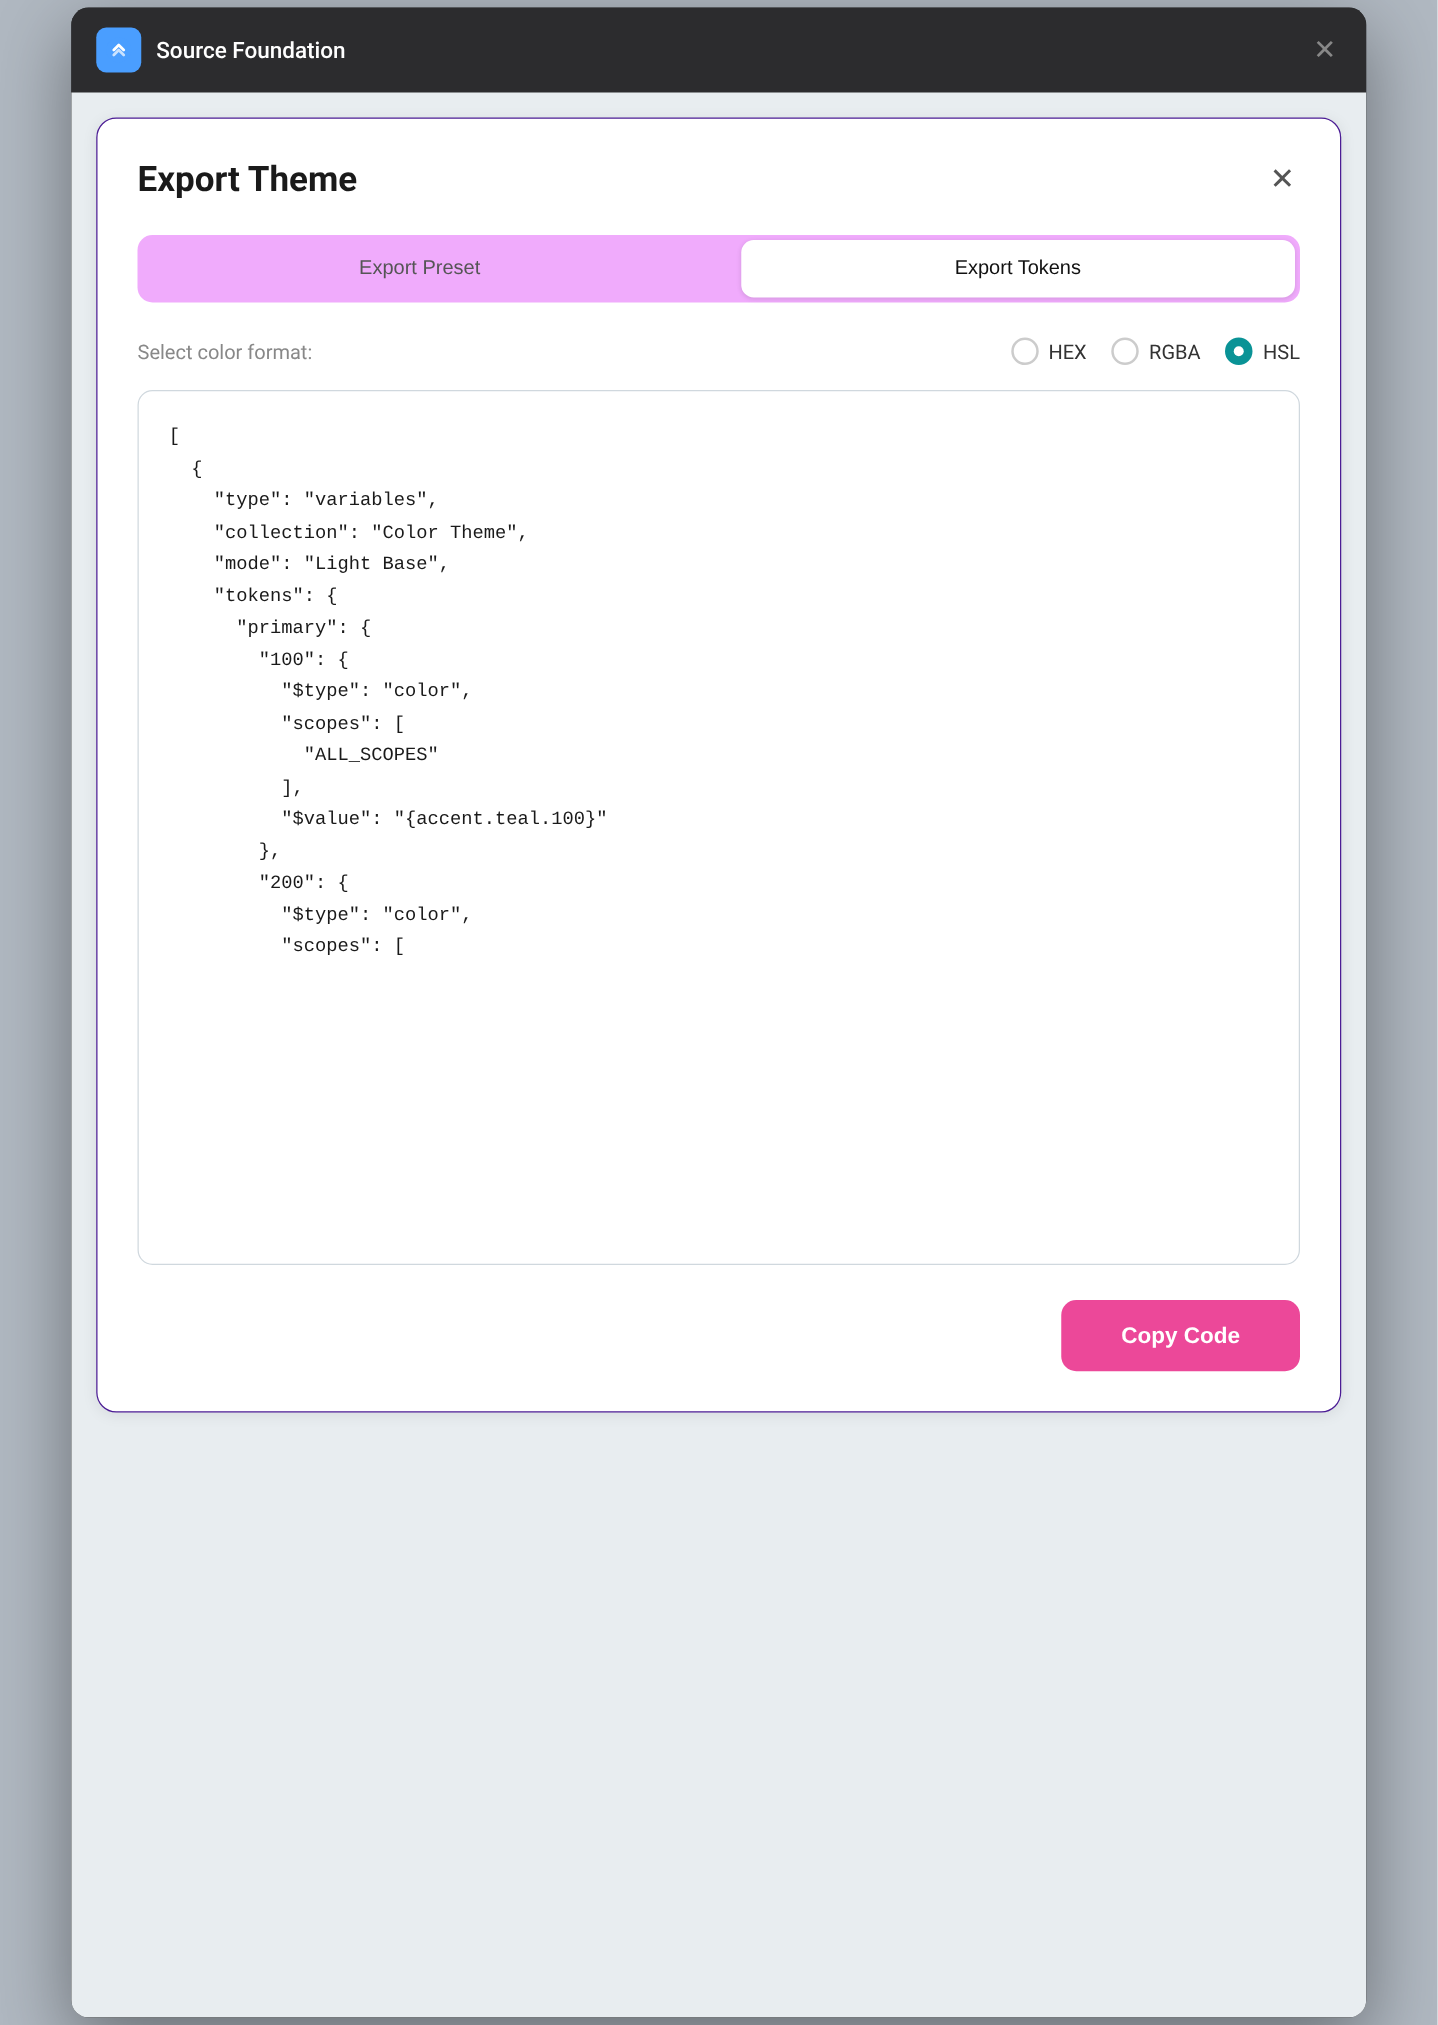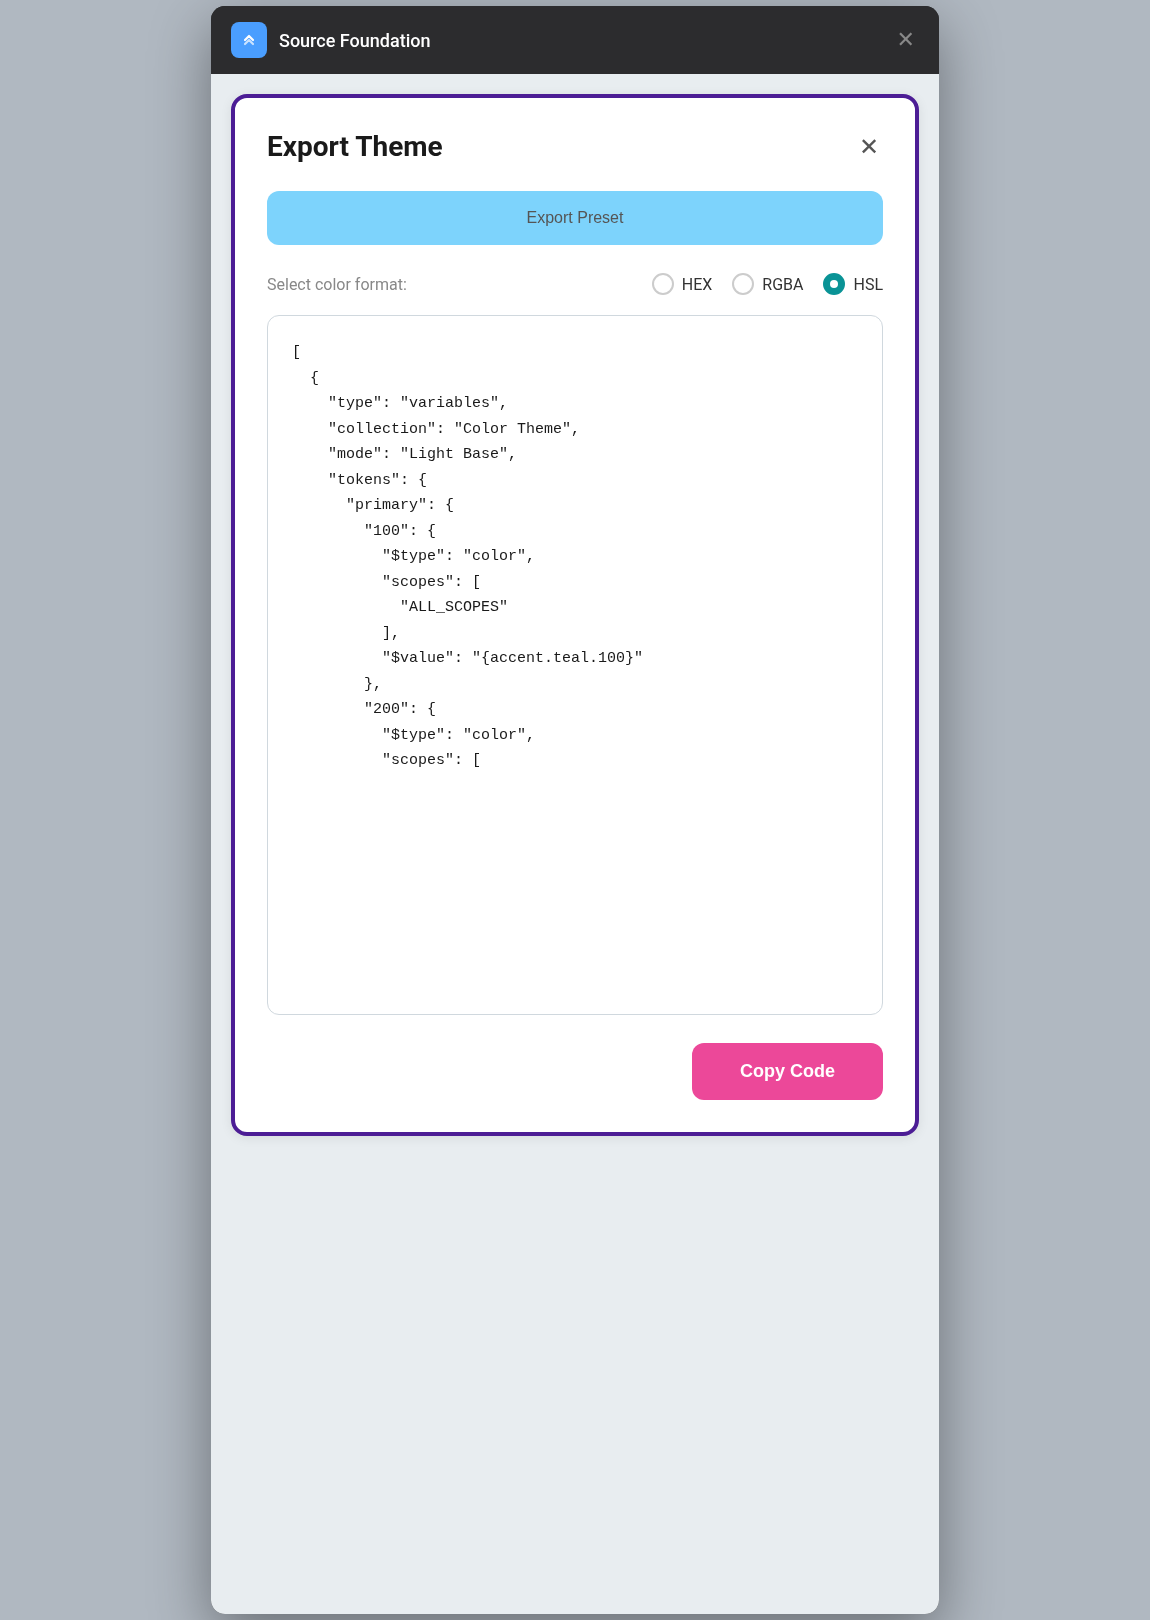"Source Foundation" .app-window { width: 728px -> 1036px }
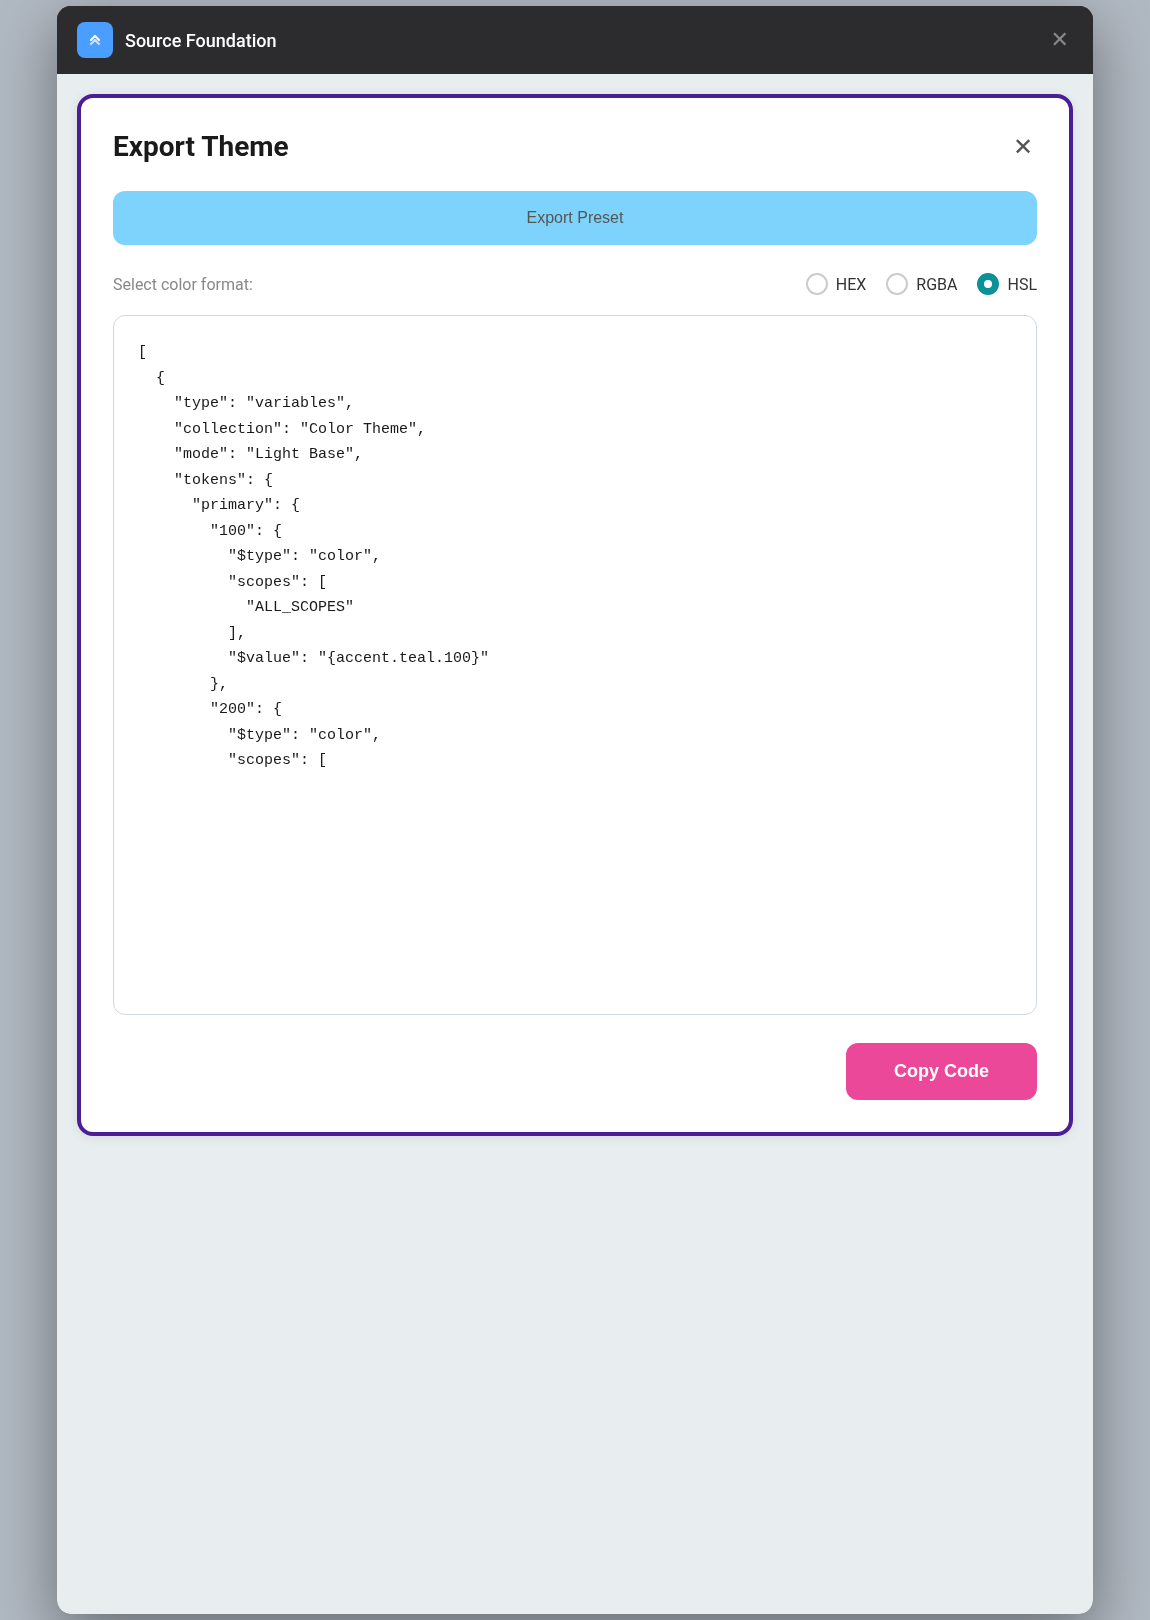"Export Theme" .dialog-card { border: 4px solid #4c1d95 -> 1px solid #4c1d95 }
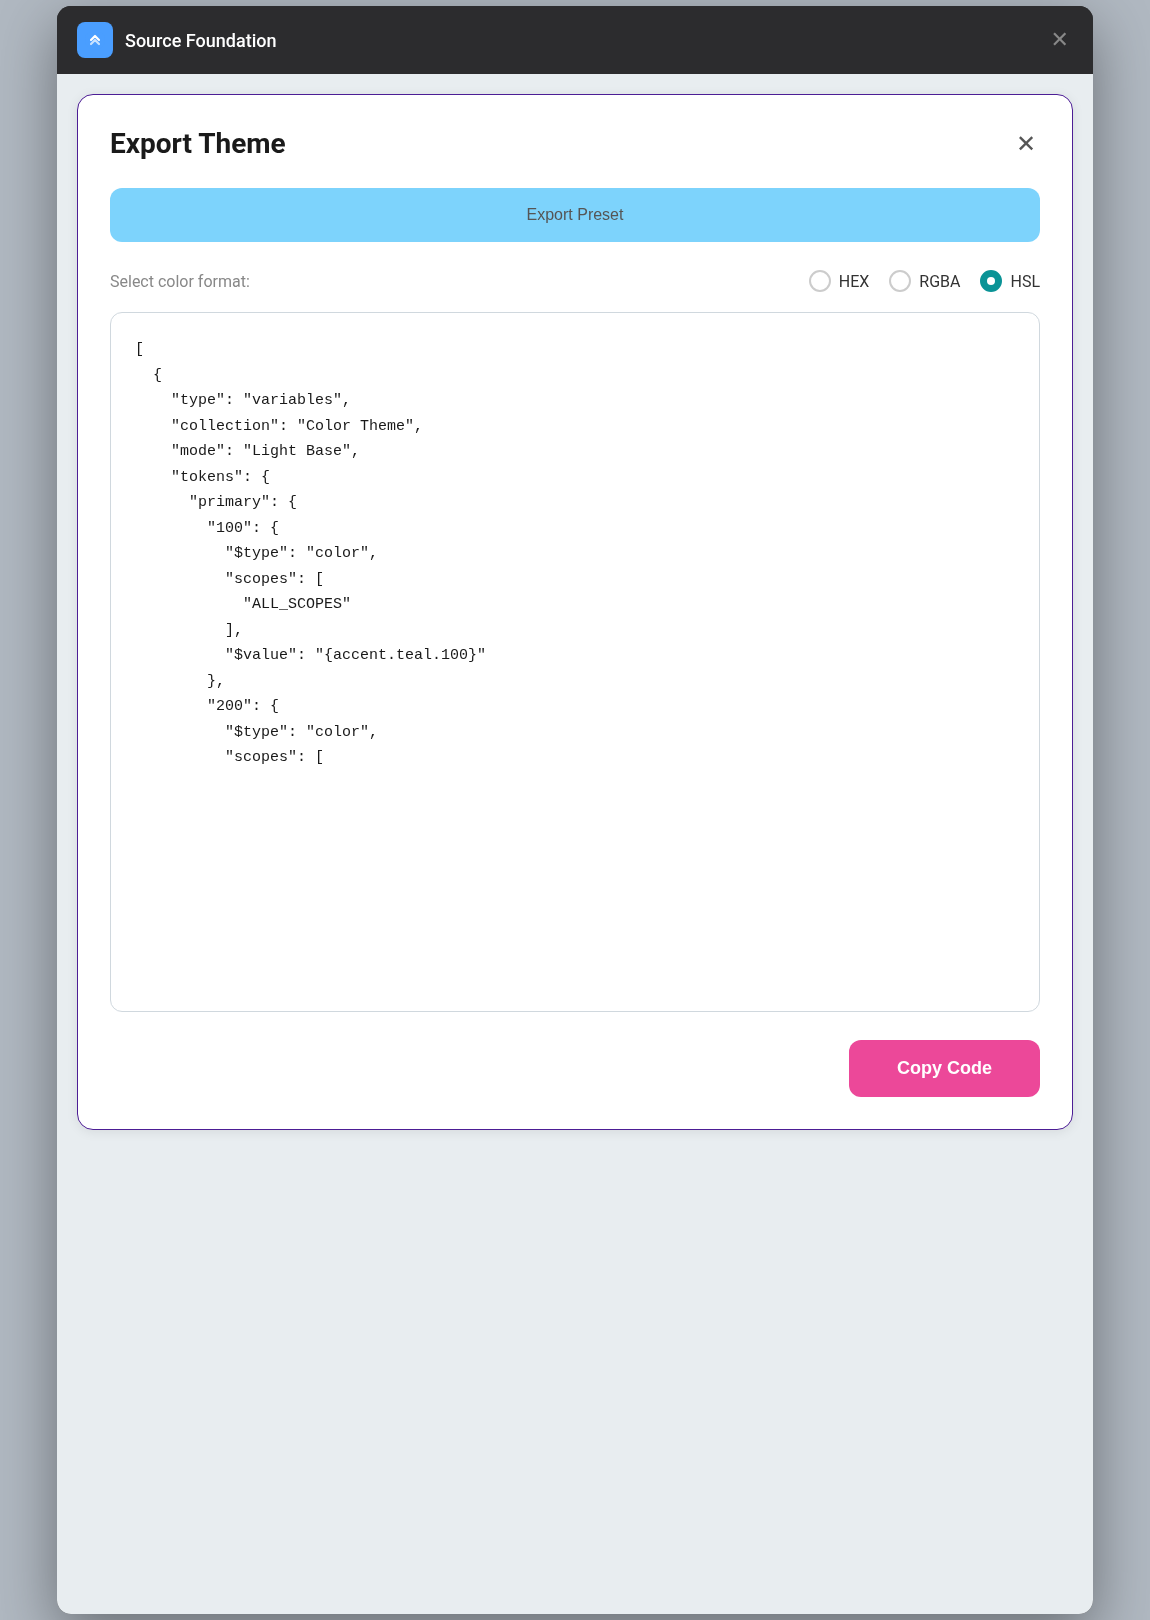"Export Preset" .tab-switcher { background: #7dd3fc -> #f0abfc }
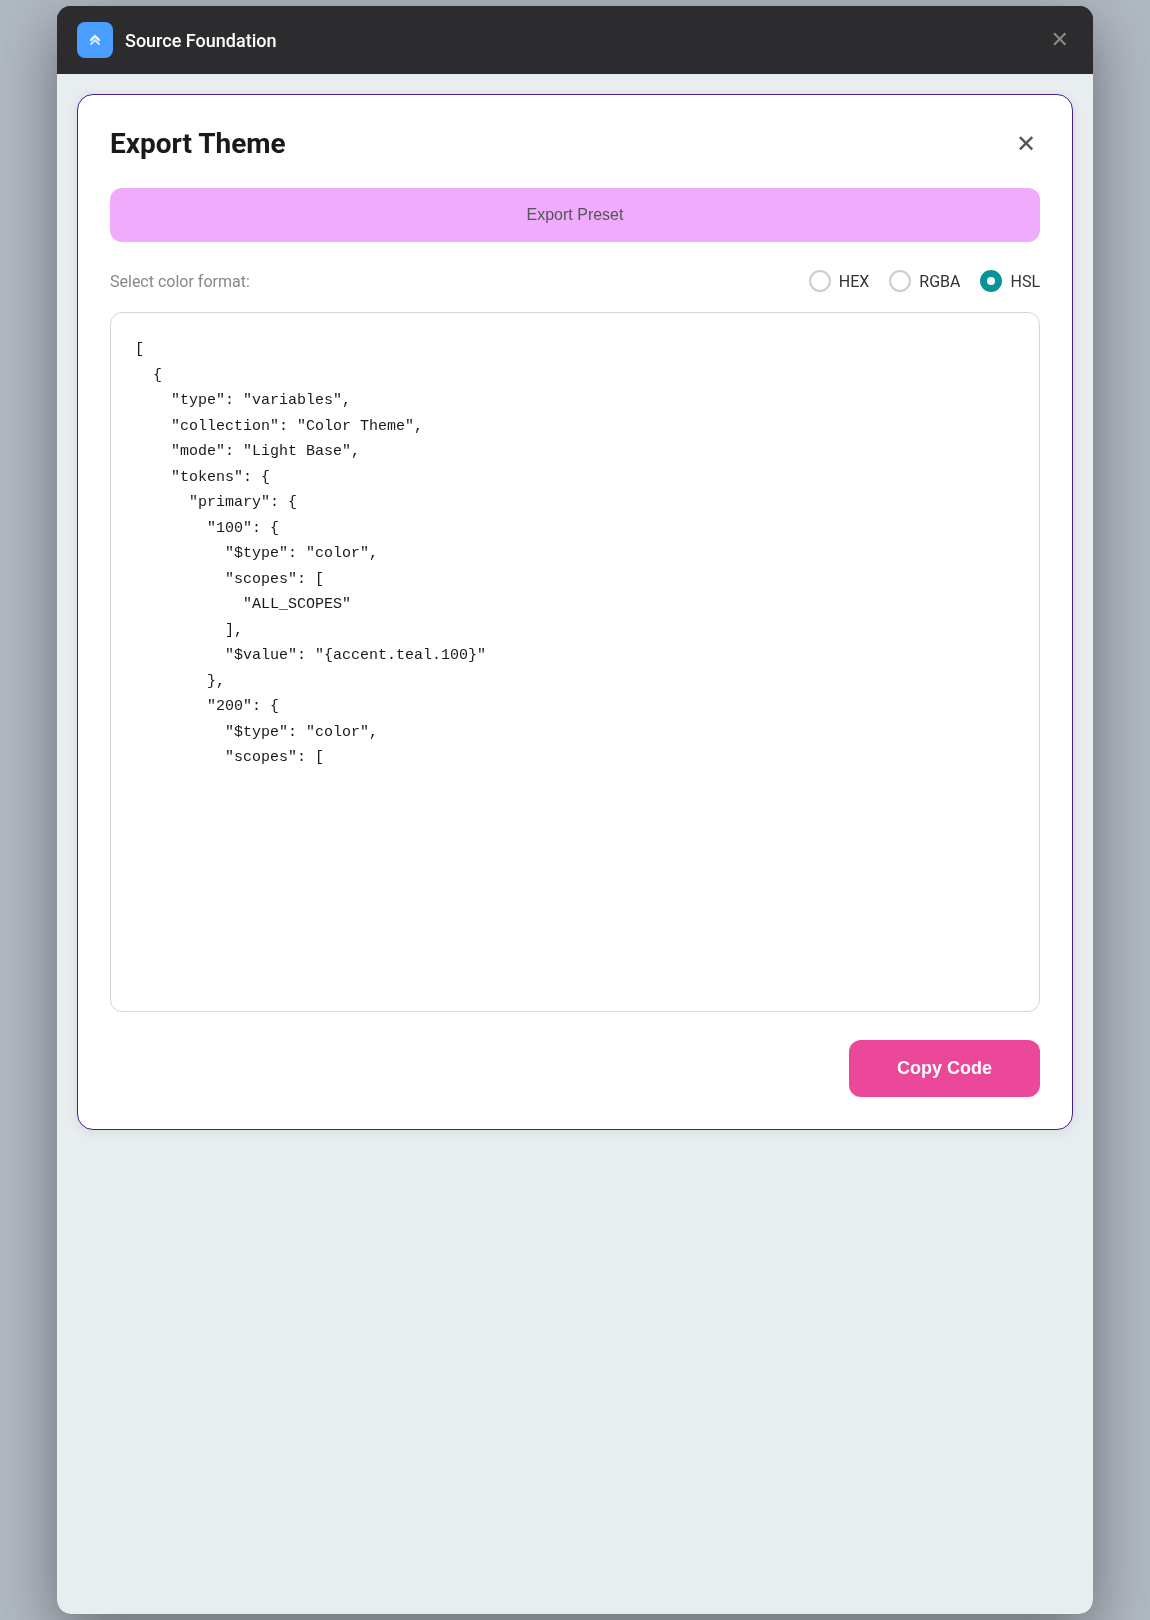"Export Tokens" button.tab-btn { html: none -> <button>Export Tokens</button> }
